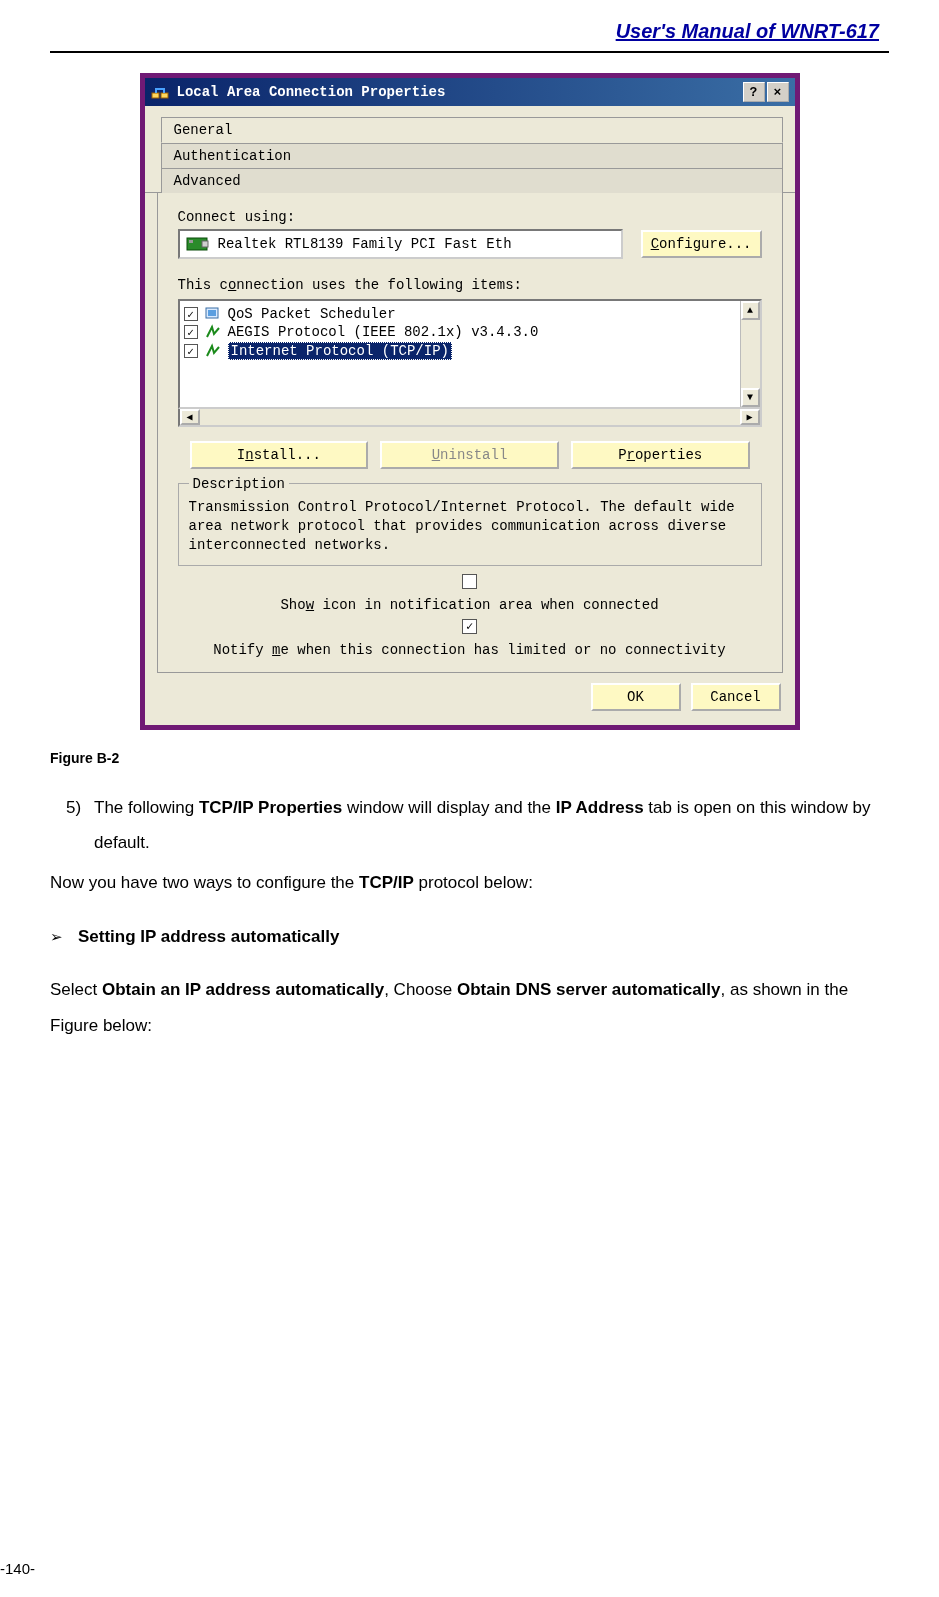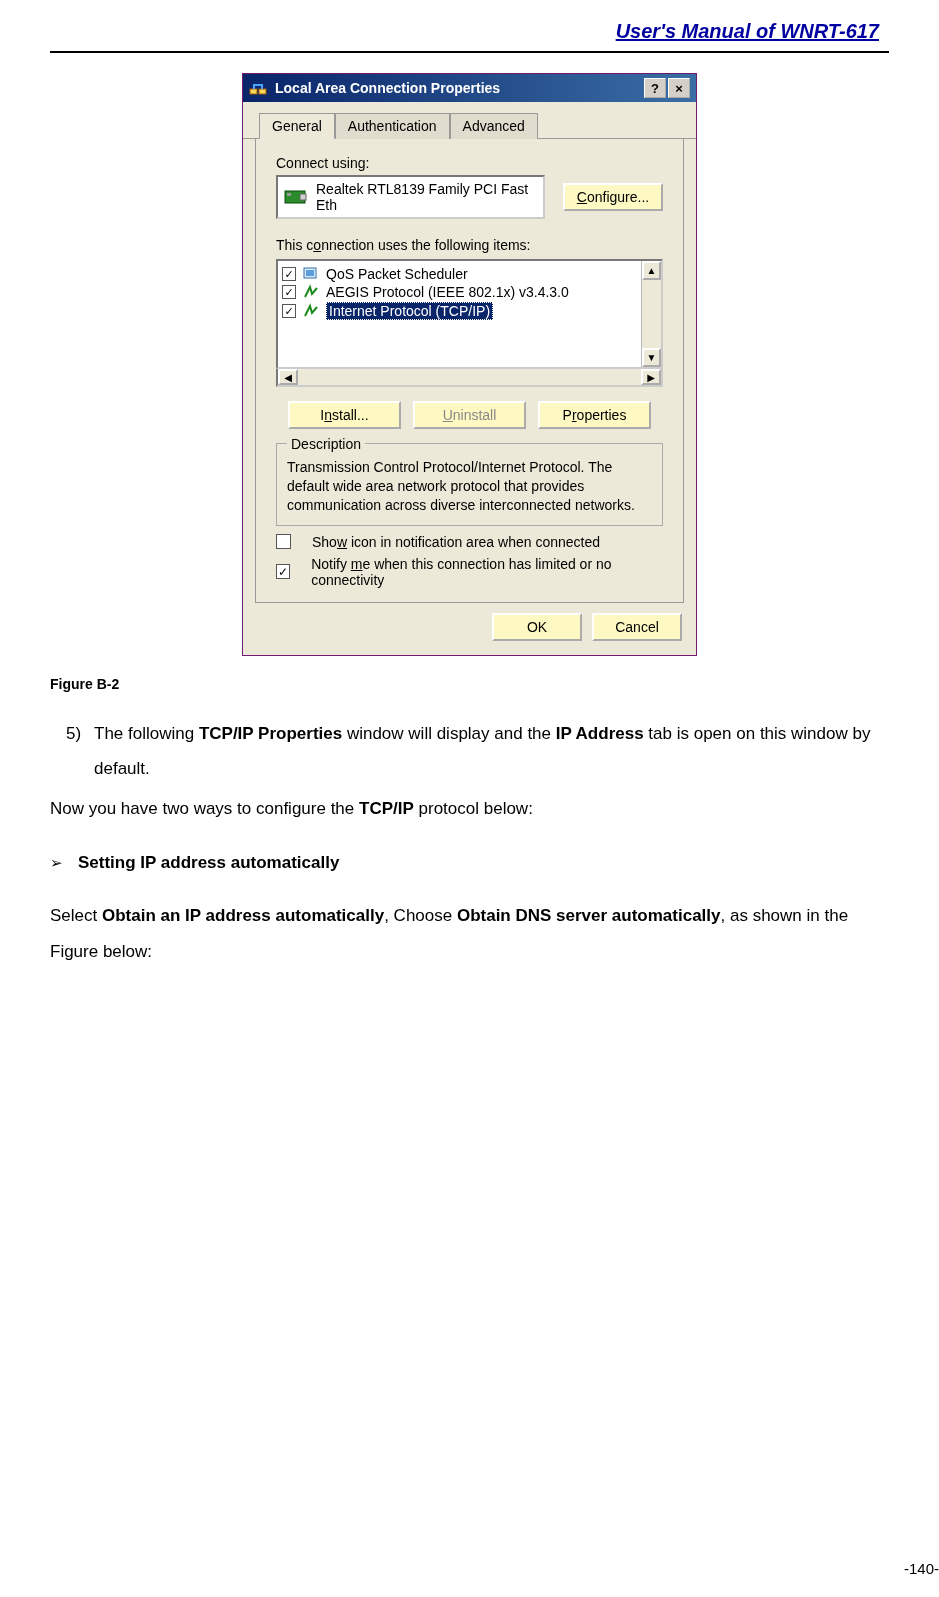"Local Area Connection Properties" .dialog { border: 1px solid #701a75 -> 5px solid #701a75; font-family: Liberation Sans, sans-serif -> Liberation Mono, monospace; width: 455px -> 660px }
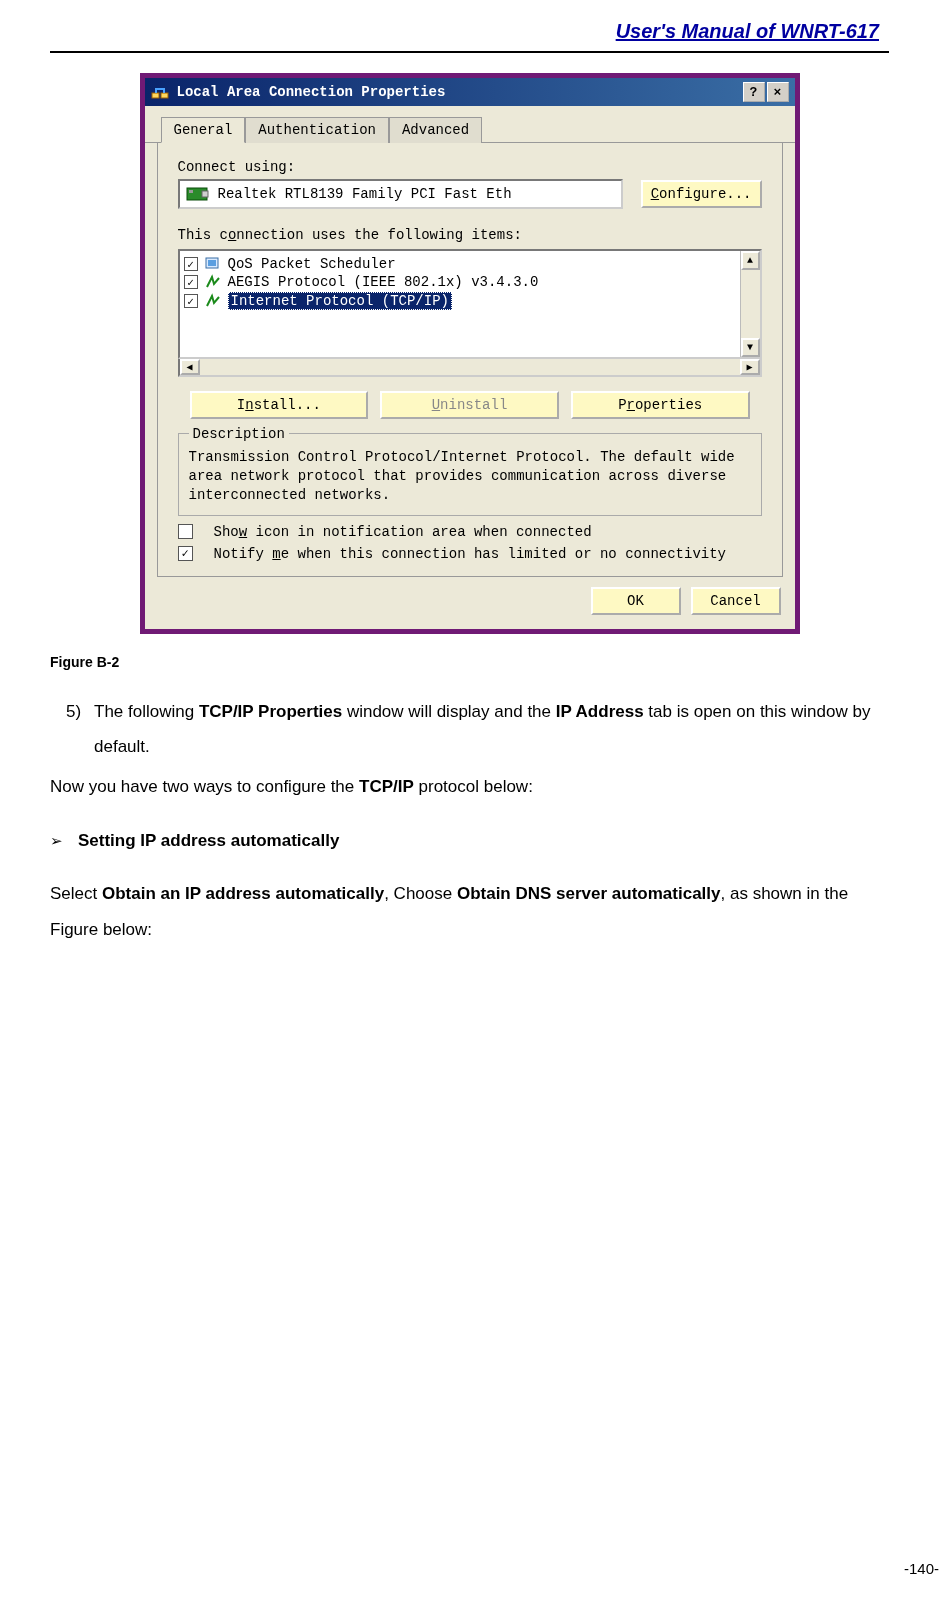"General" .tab-strip { flex-direction: none -> column }
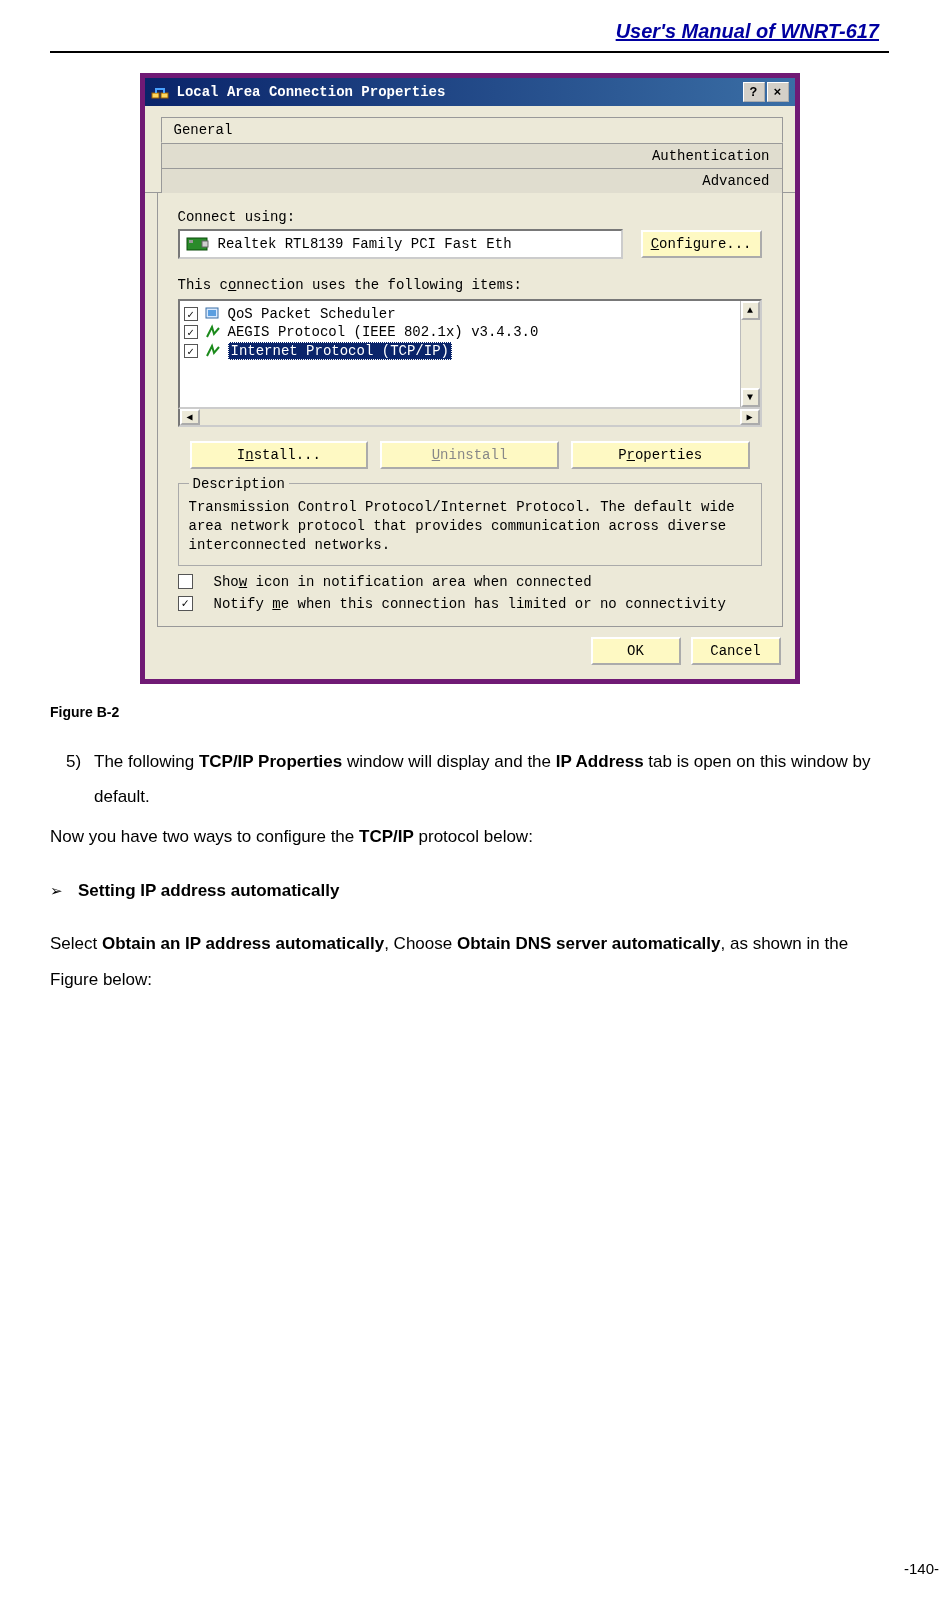"Authentication" .tab:not(.active) { text-align: right -> none }
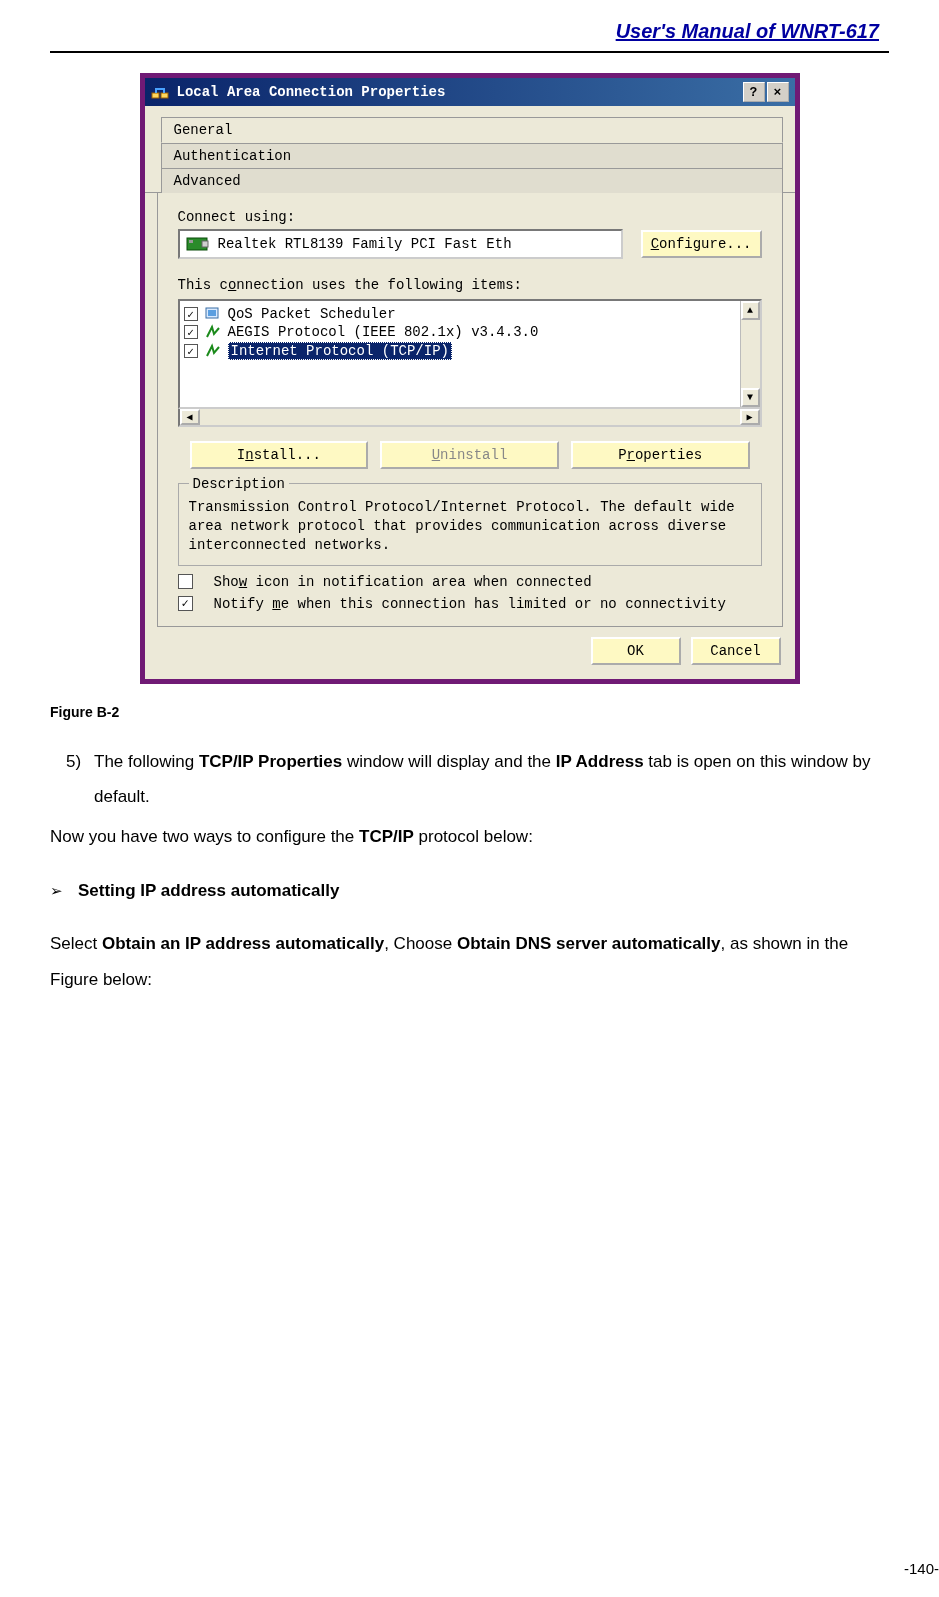"Show icon in notification area" .check-row { flex-direction: none -> column; gap: 21px -> 8px }
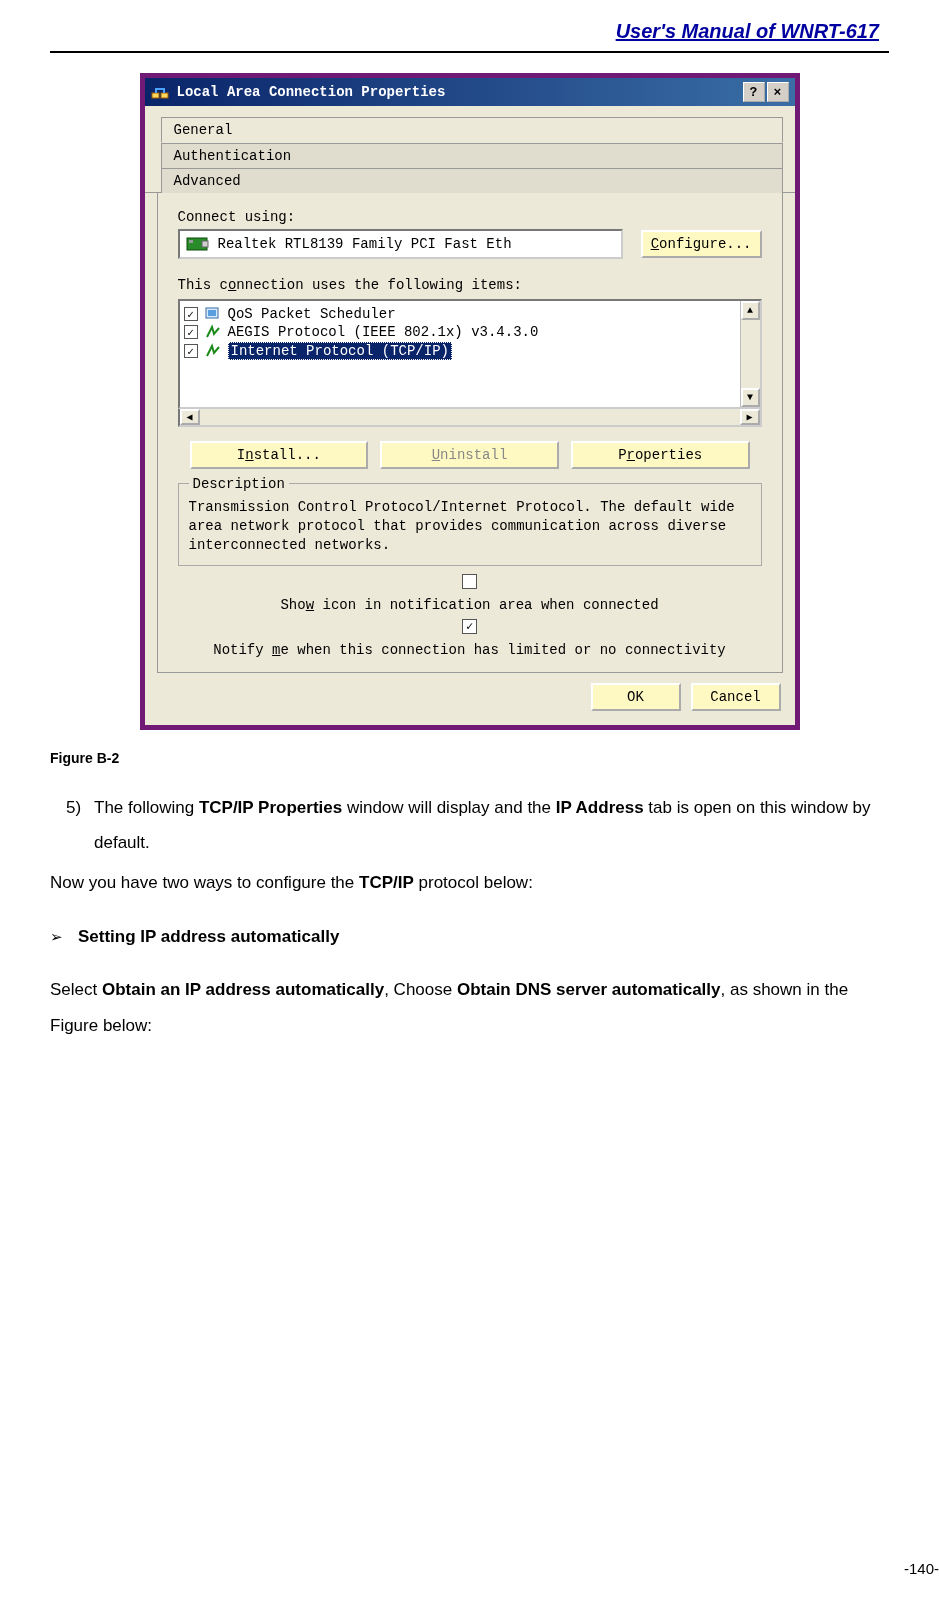"-140-" .page-num { text-align: right -> left }
